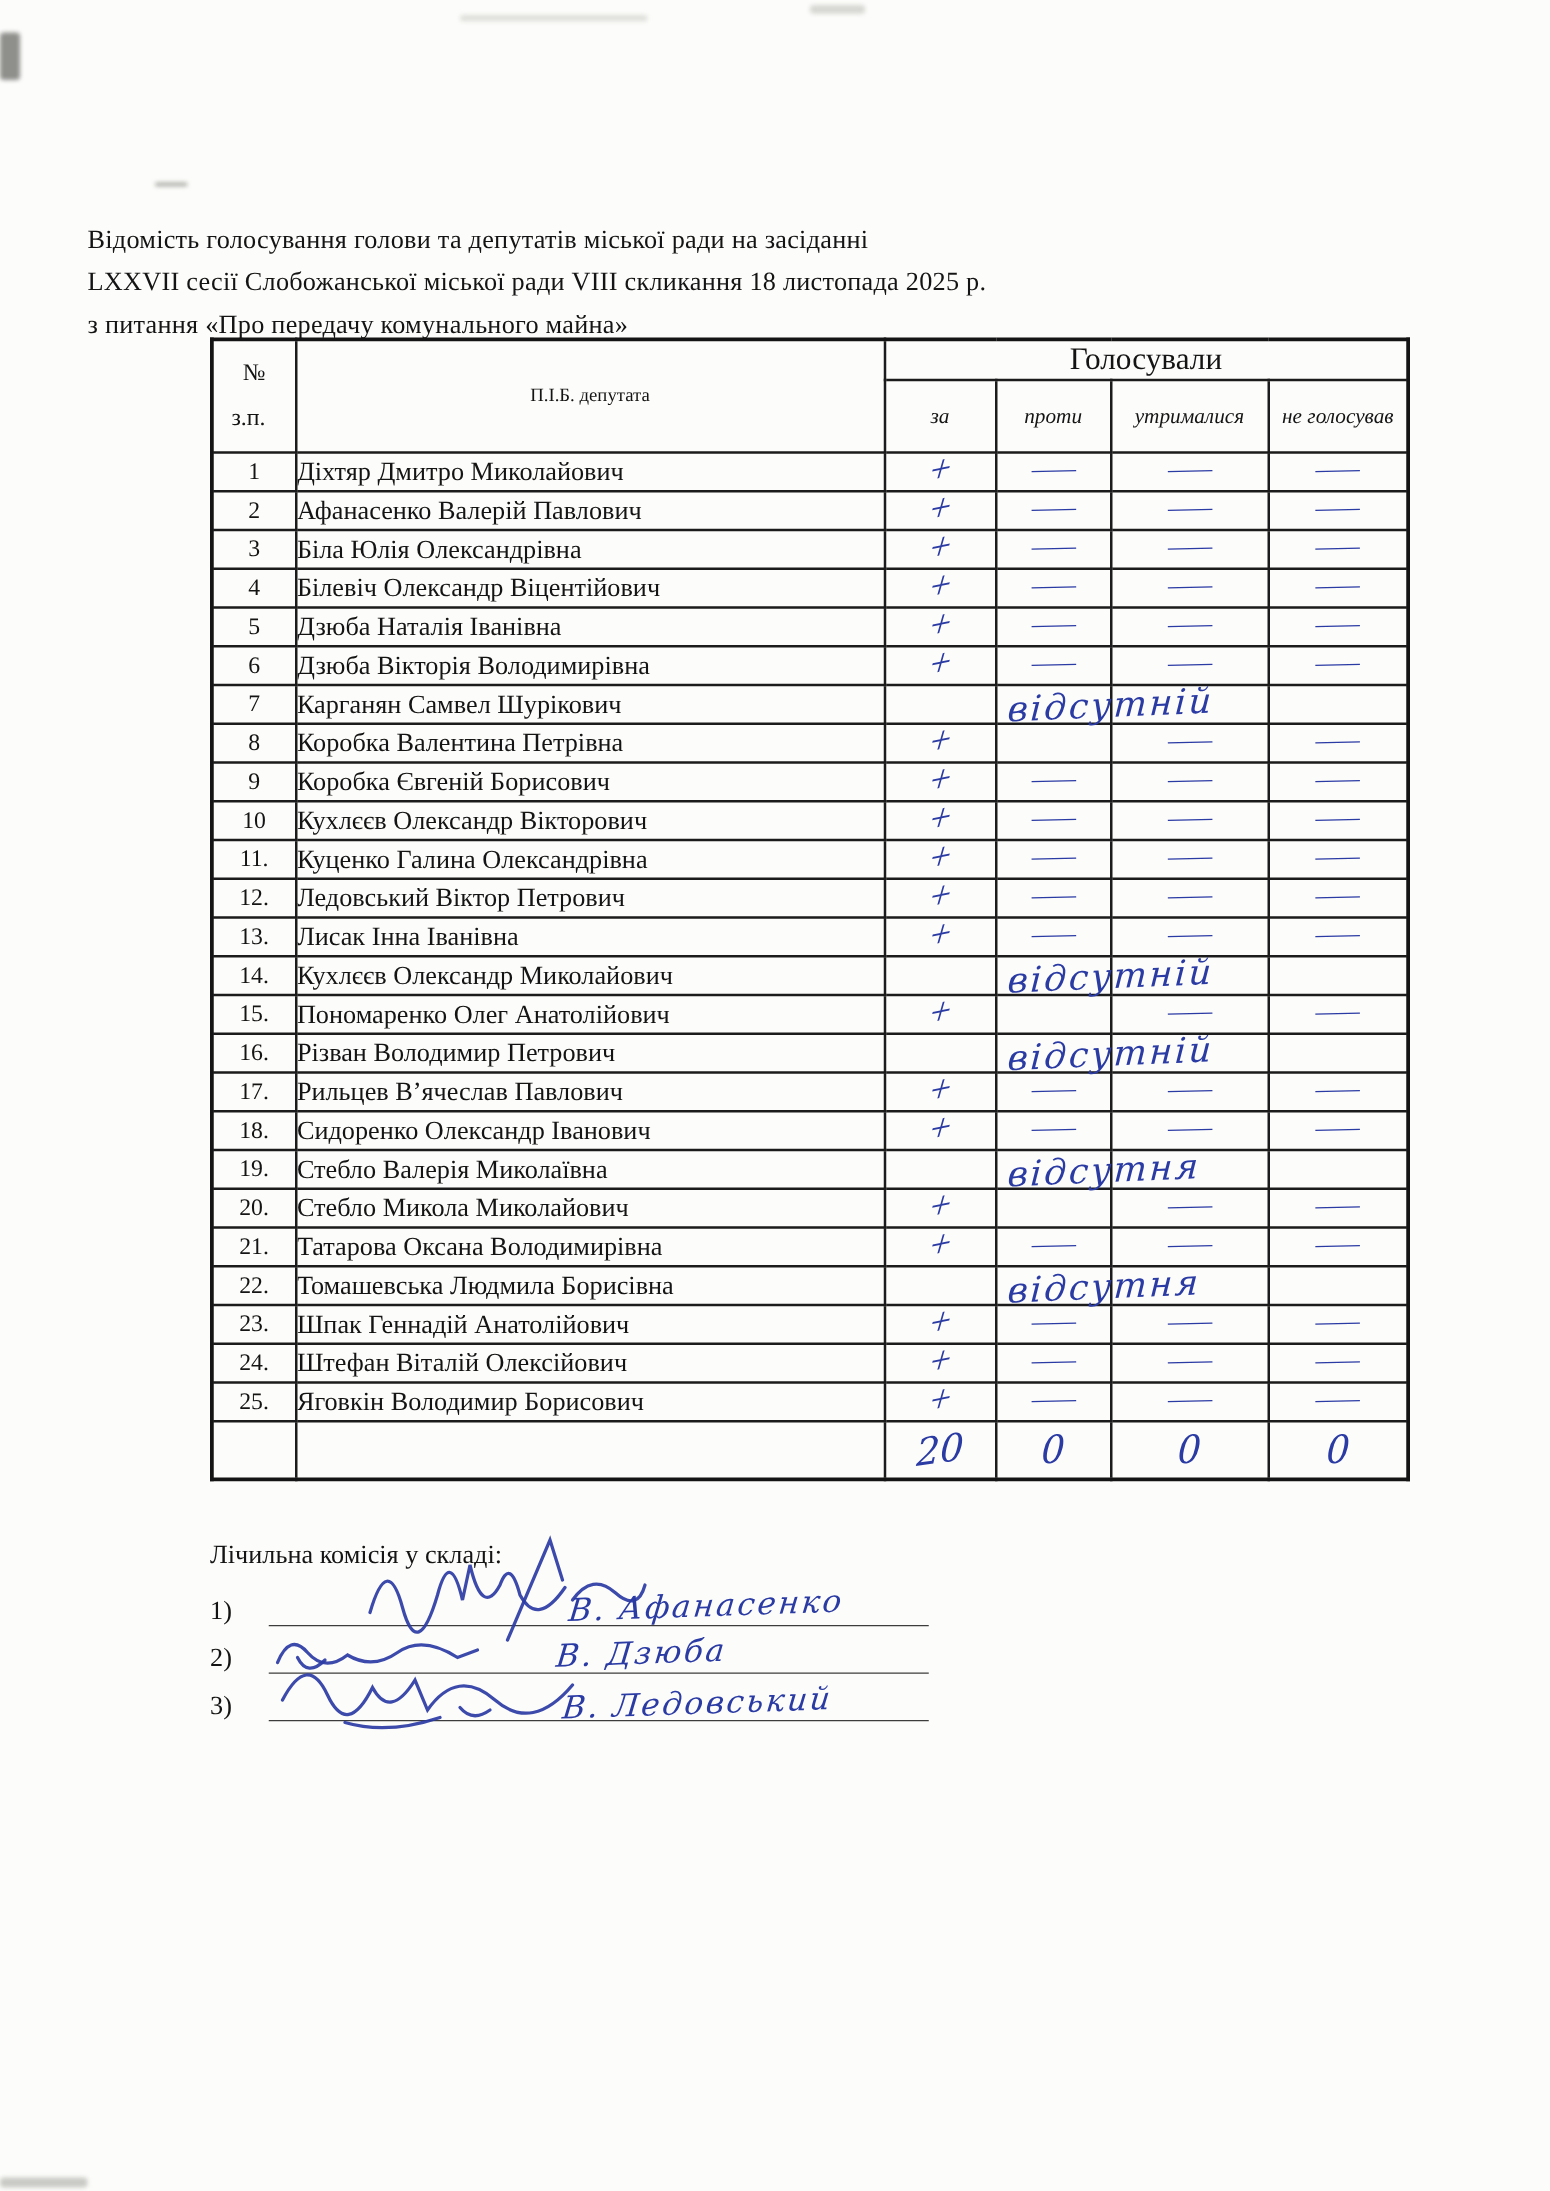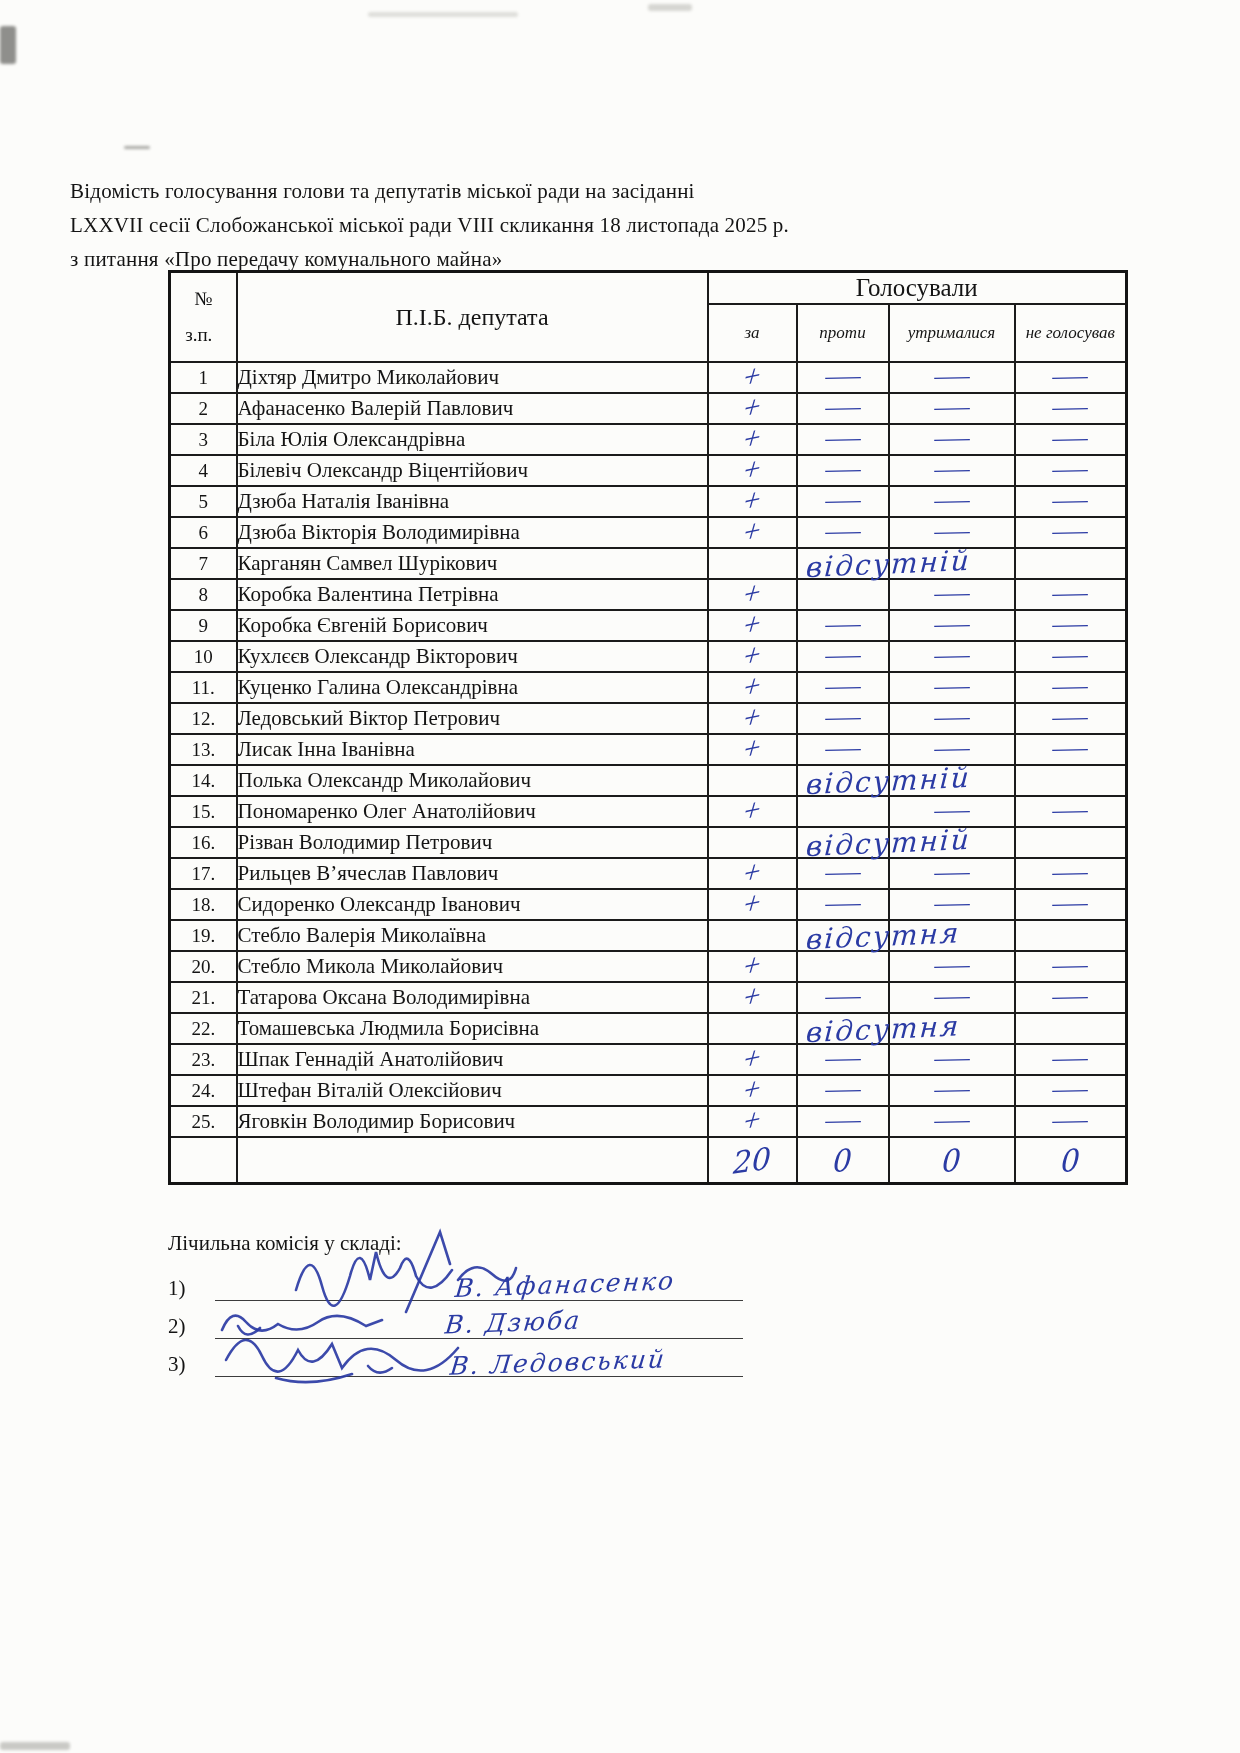"П.І.Б. депутата" th.h-name { font-size: 24px -> 15px }
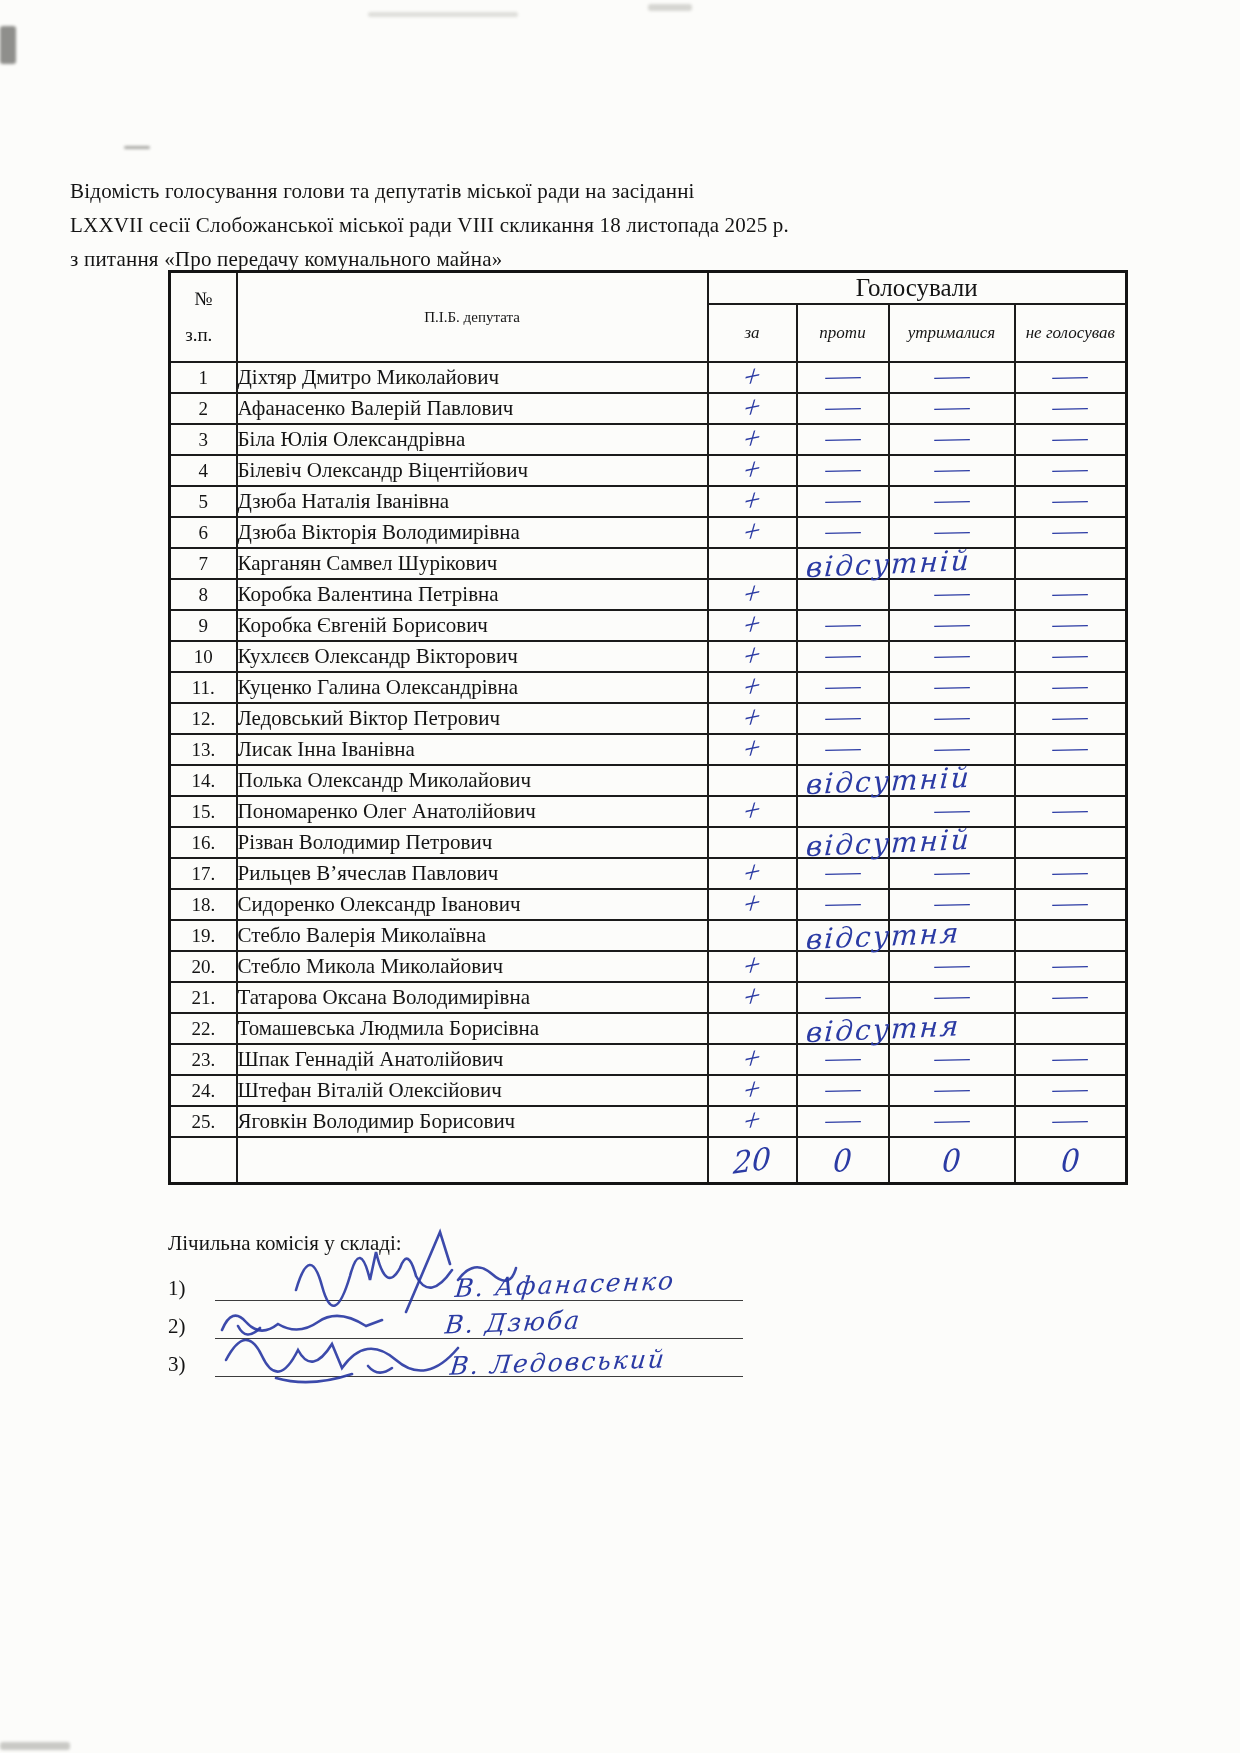"Полька Олександр Миколайович" td.c-name { text: Полька -> Кухлєєв }
